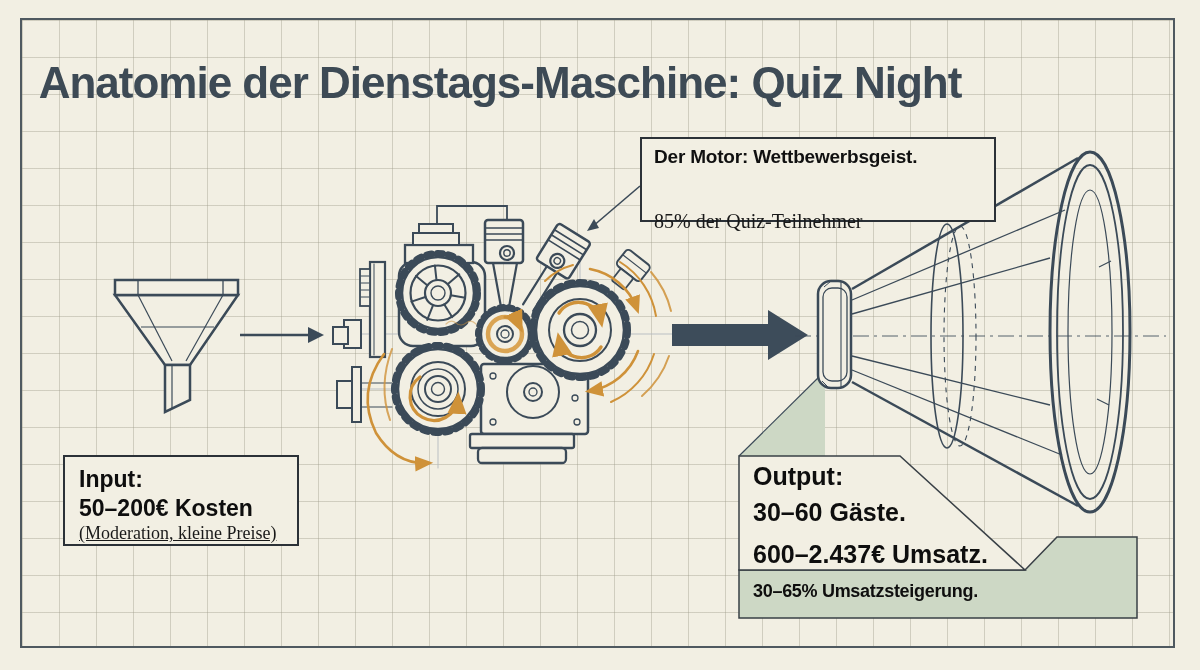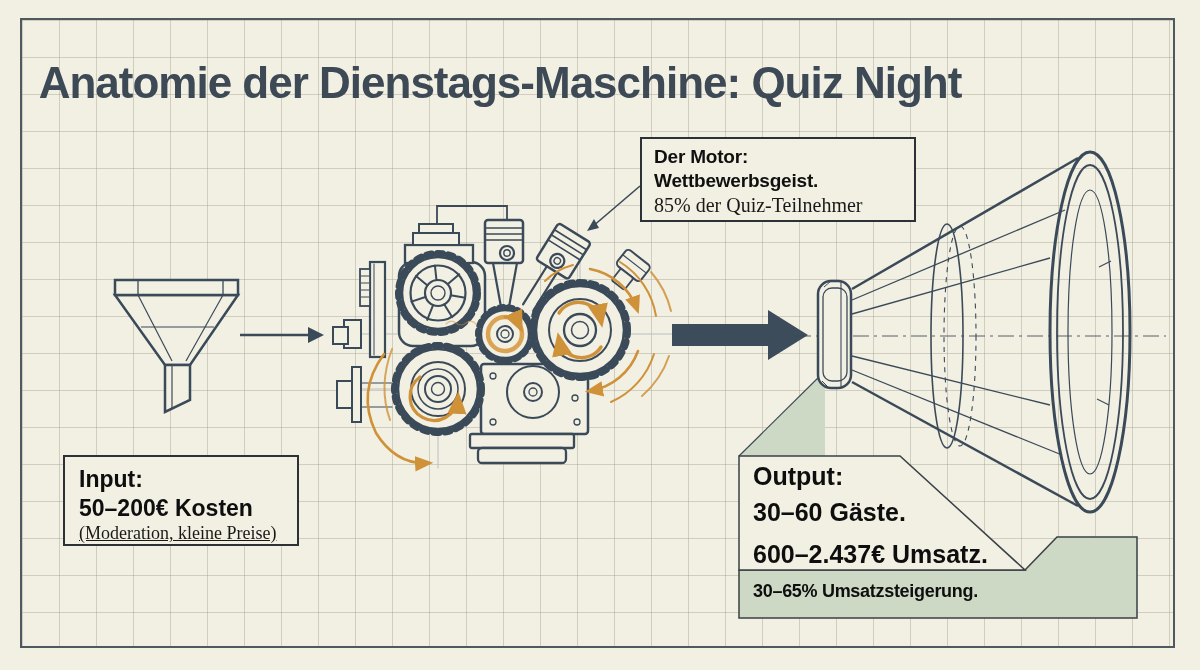"Der Motor: Wettbewerbsgeist." .motor-box { width: 276px -> 356px }
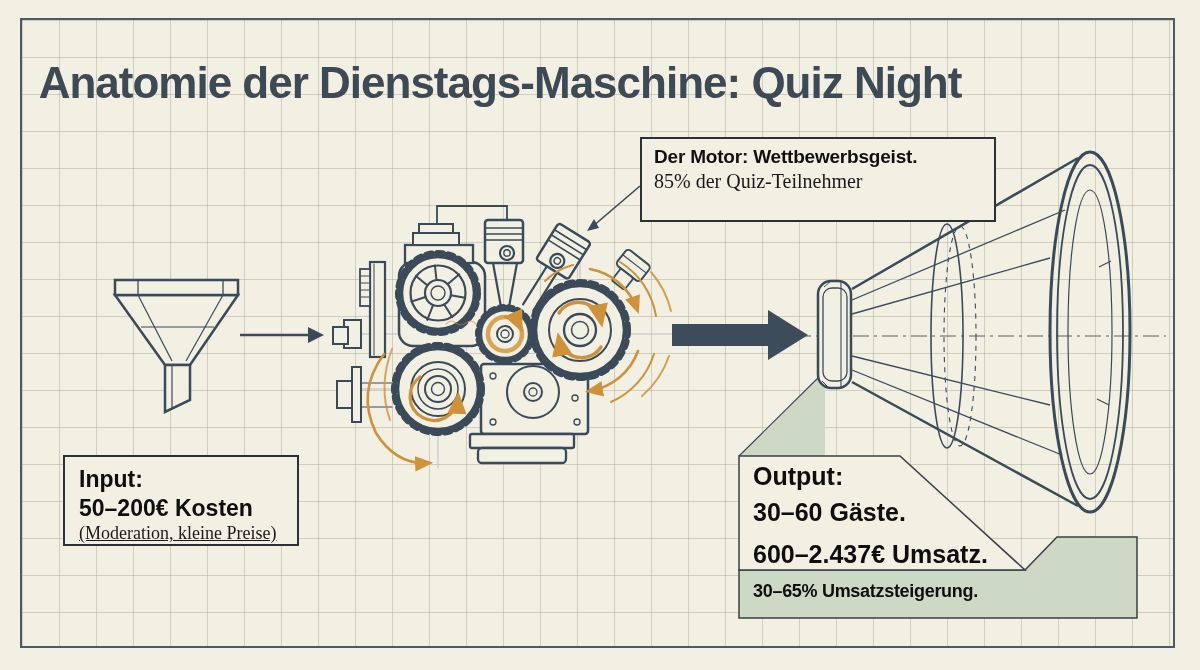"85% der Quiz-Teilnehmer" .mb-l { margin-top: none -> 40px }
